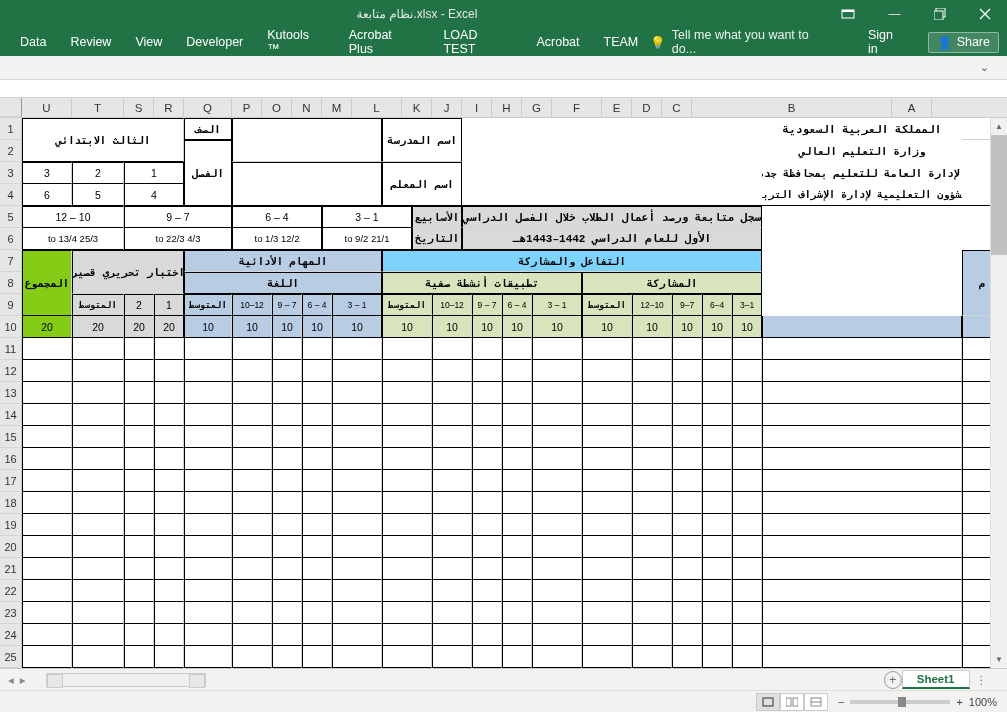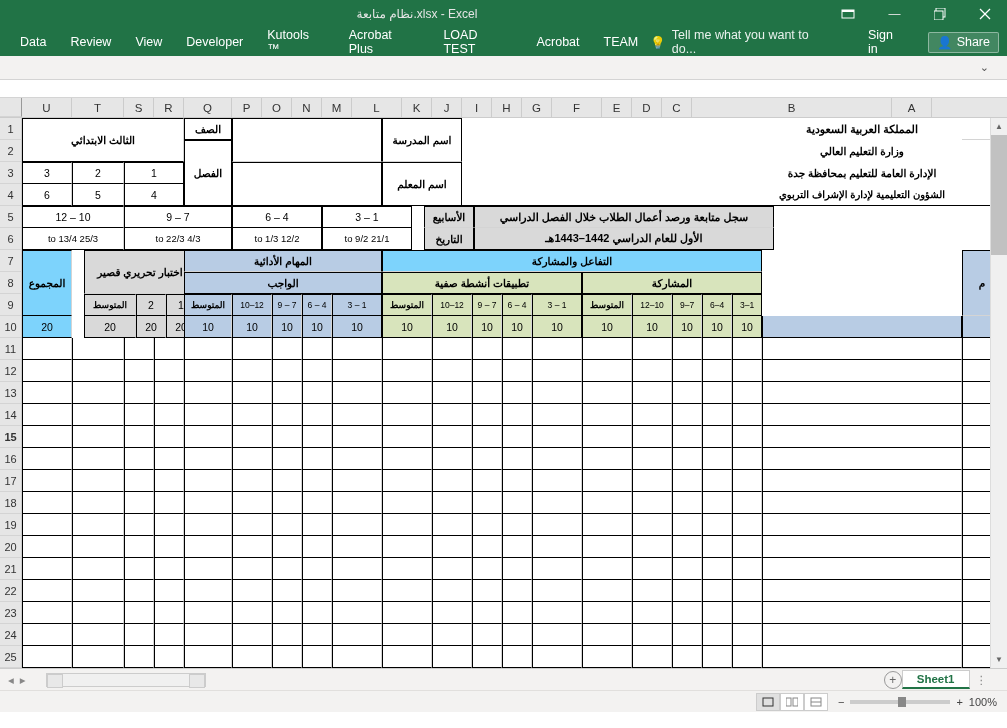"الصف" .cell.bold { font-family: none -> Liberation Mono, monospace }
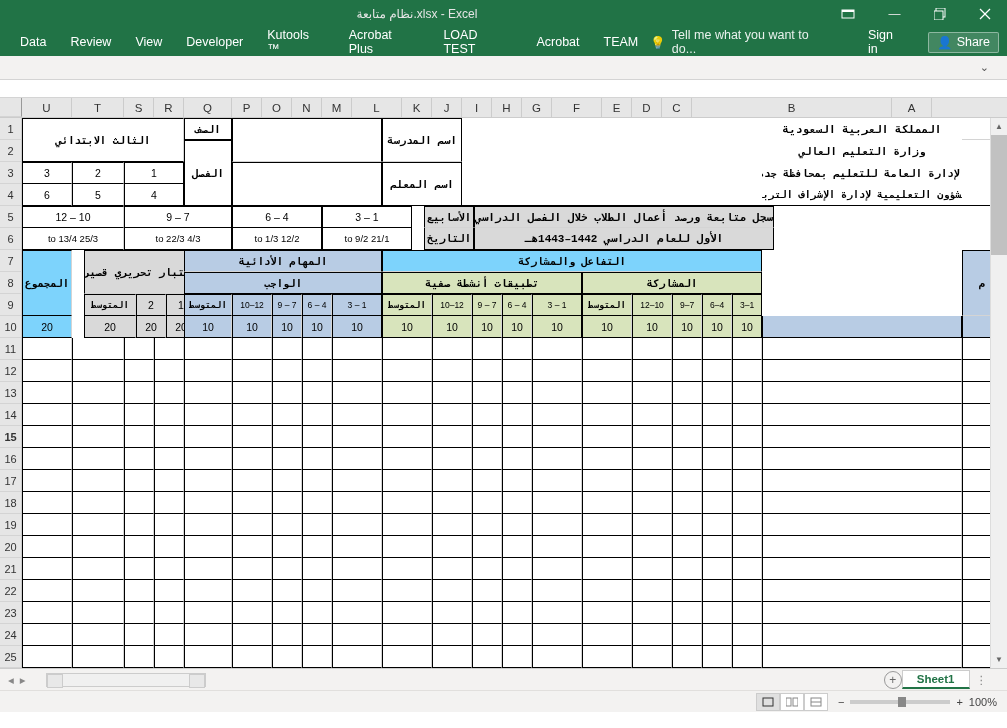"الأسابيع" .bg-gray { margin-left: 12px -> none }
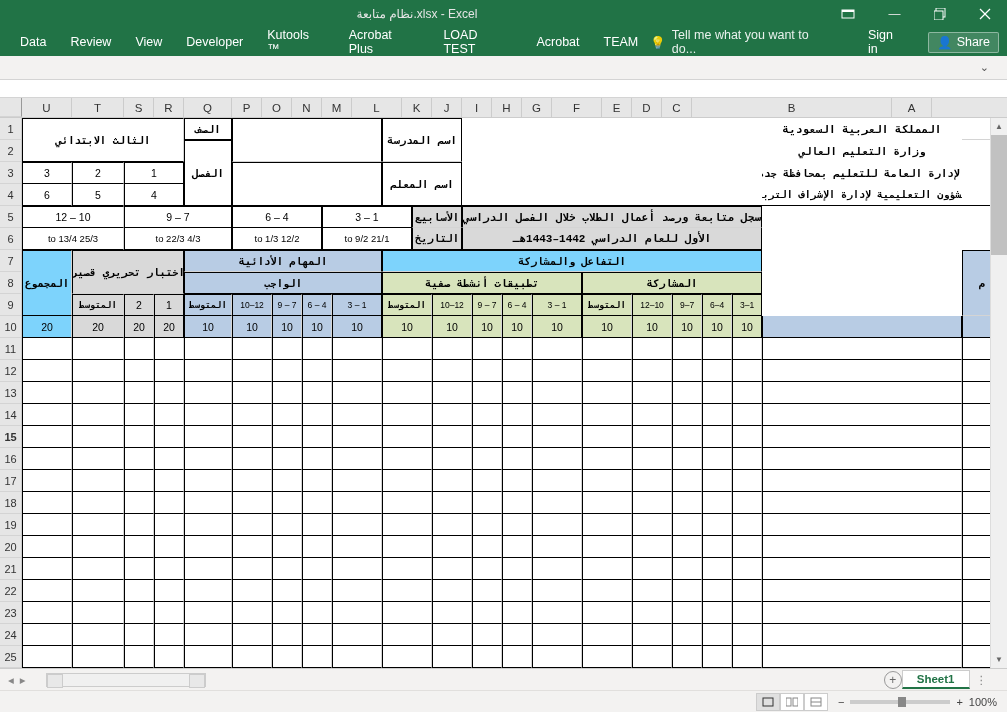"المجموع" .bg-orange { background: #7dd3fc -> #84cc16 }
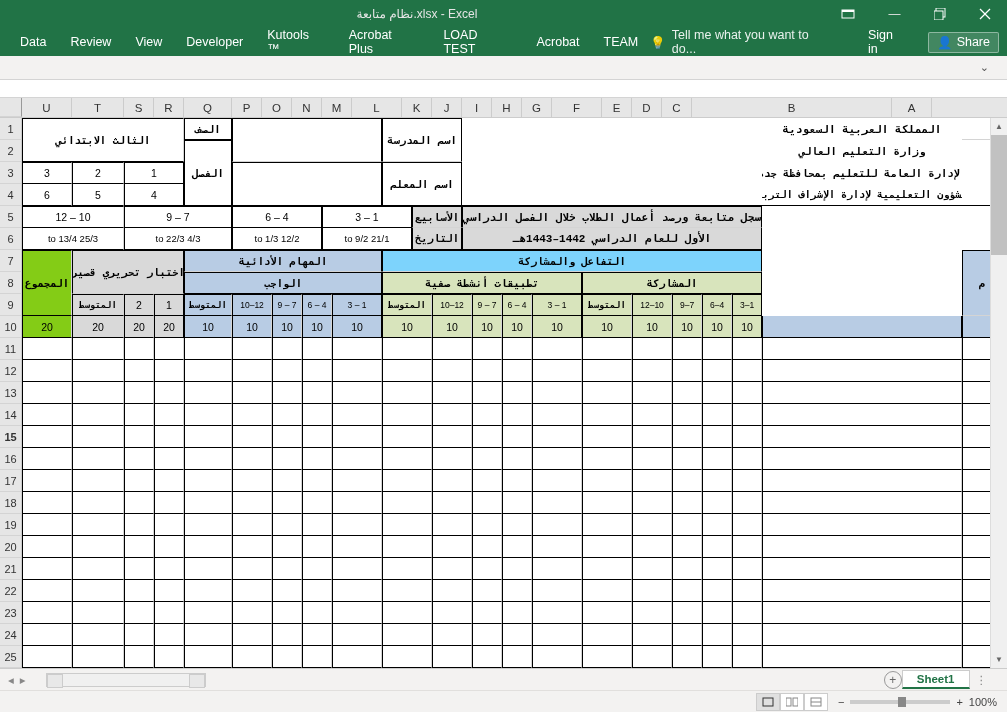"الواجب" div.cell { text: الواجب -> اللغة }
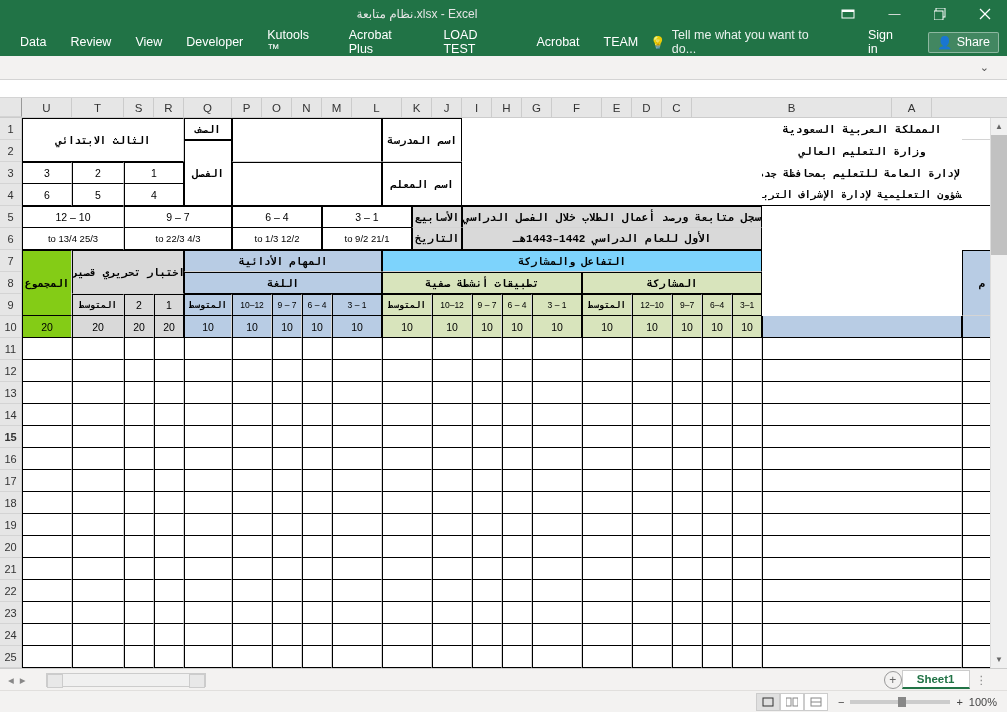"15" div.row { font-weight: bold -> none }
